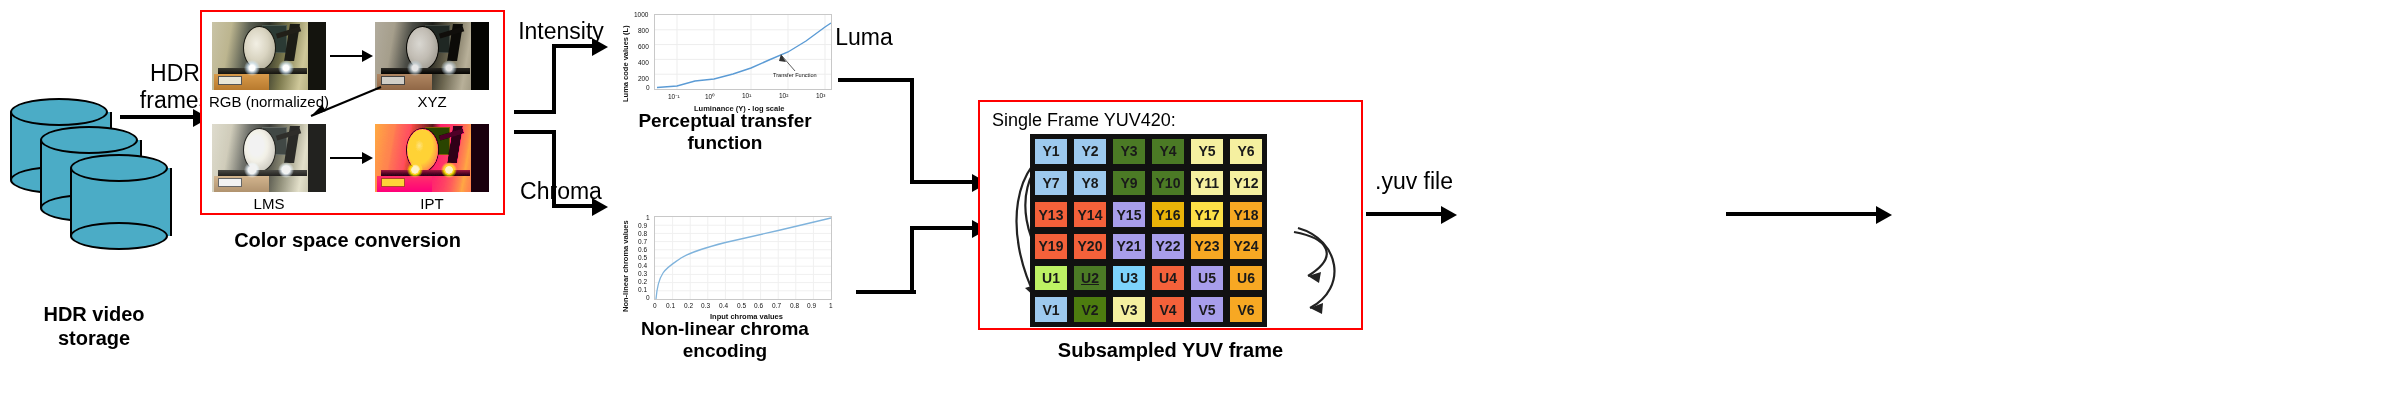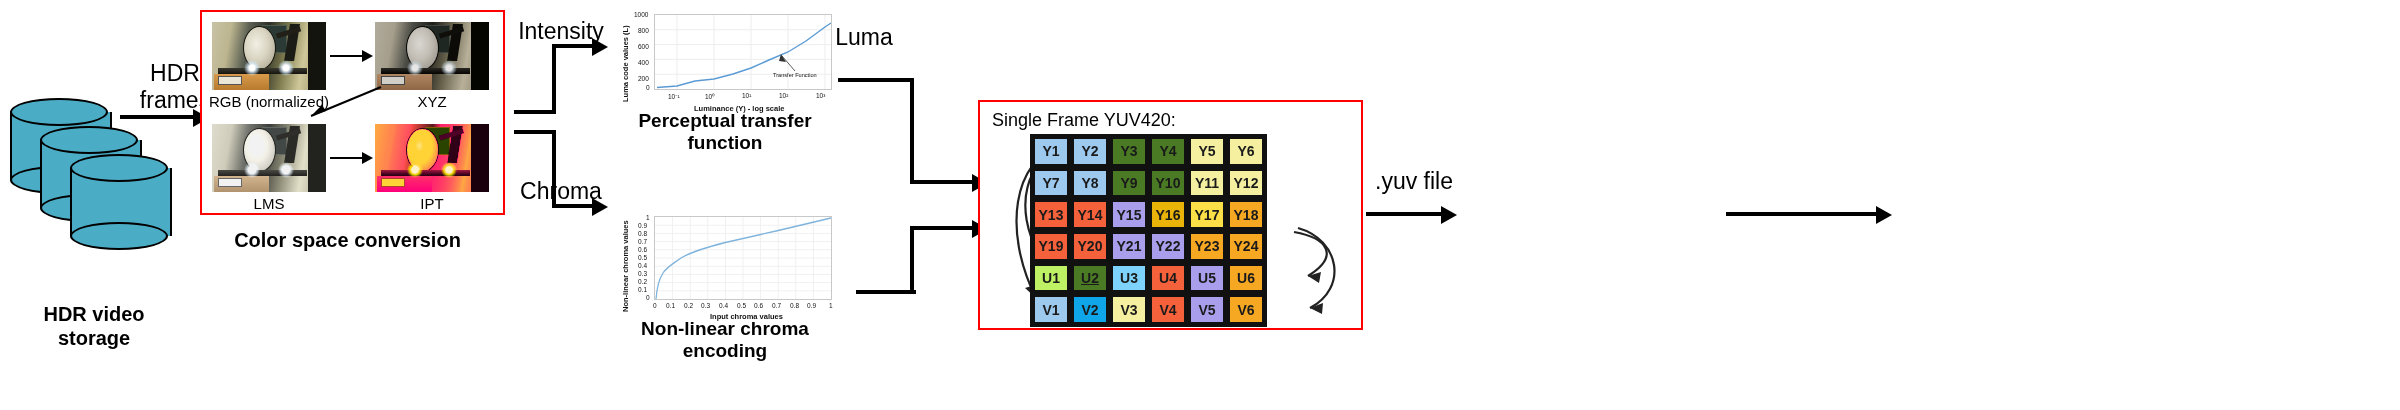"V2" div.cell { background: #0ea5e9 -> #4d7c0f }
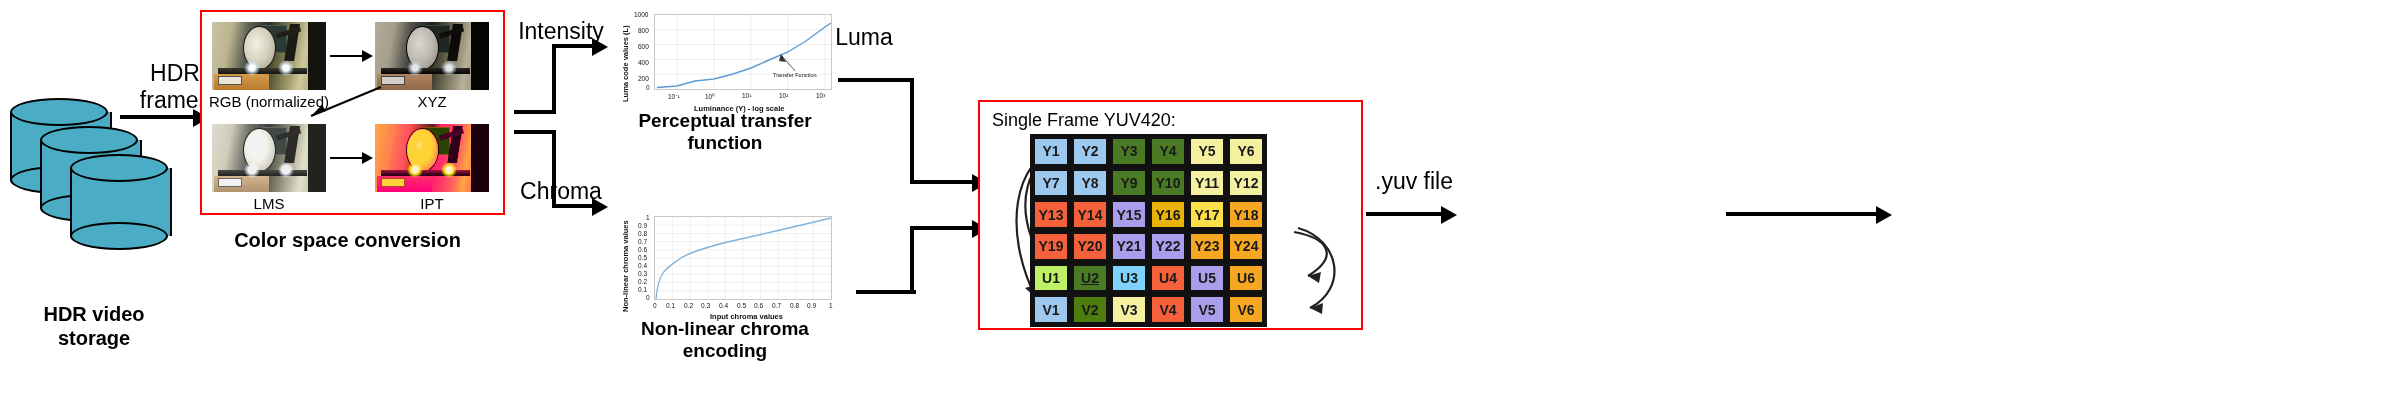"Subsampled YUV frame" div.title-bold { html: none -> <div>Subsampled YUV frame</div> }
